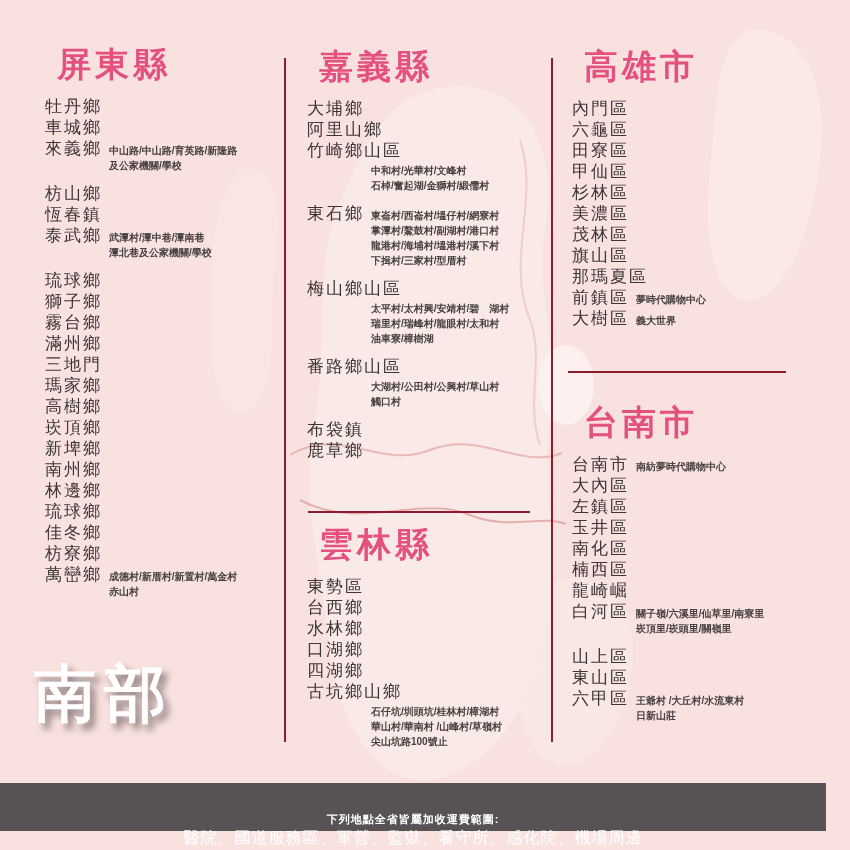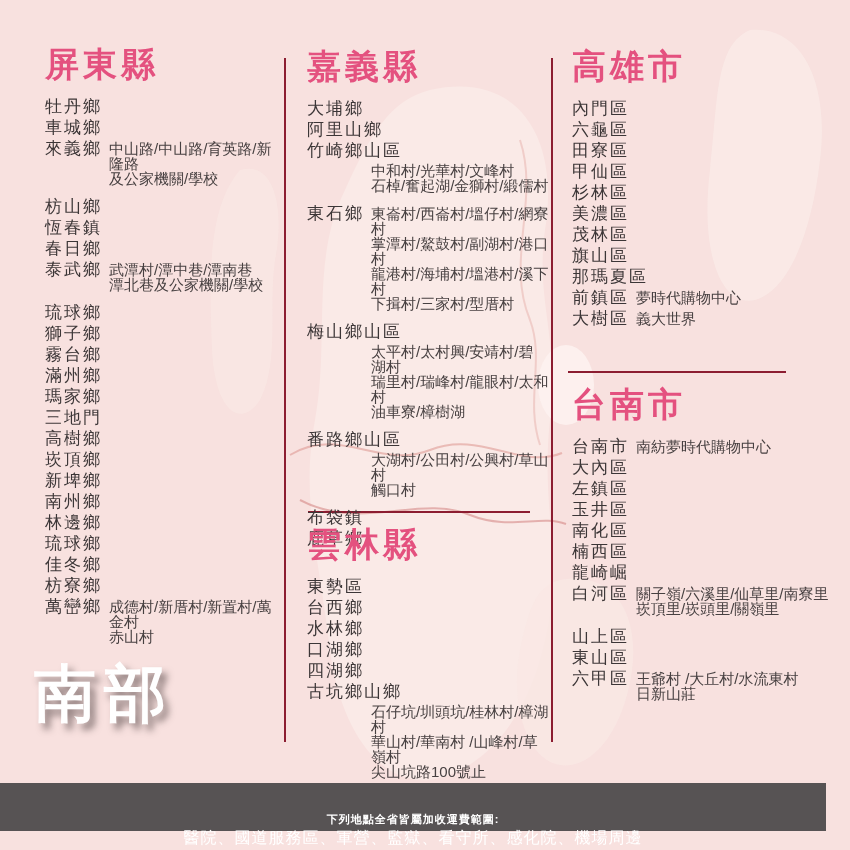"屏東縣" .sec-title { margin: 0 0 12px 0 -> 0 0 12px 12px }
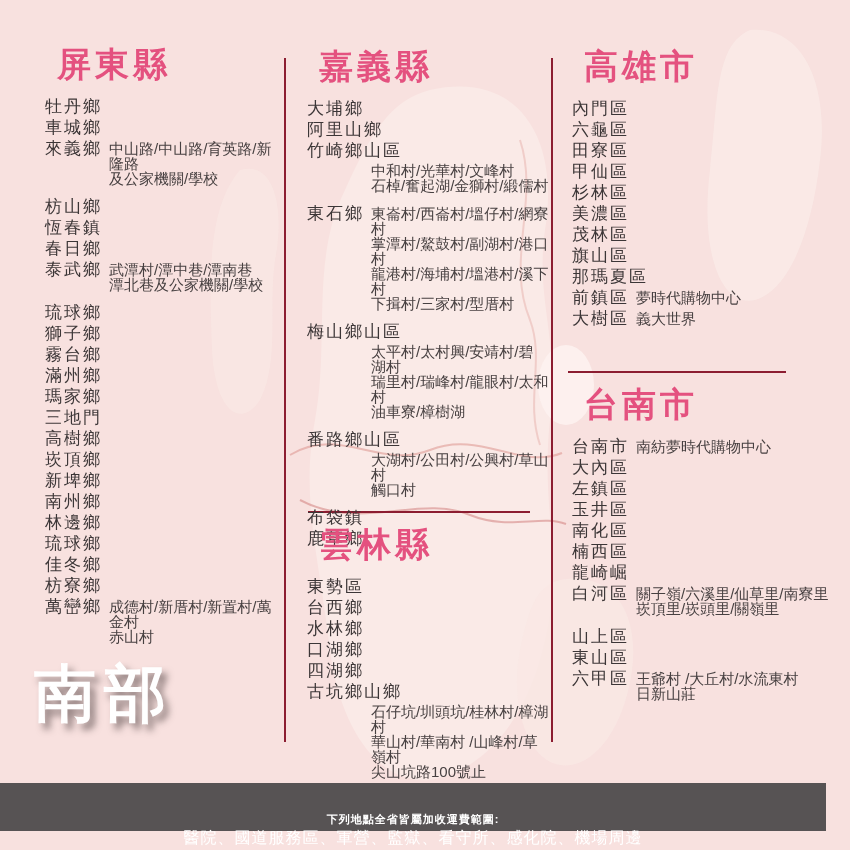"中山路/中山路/育英路/新隆路" .item-note { font-size: 15px -> 10px; font-weight: normal -> bold }
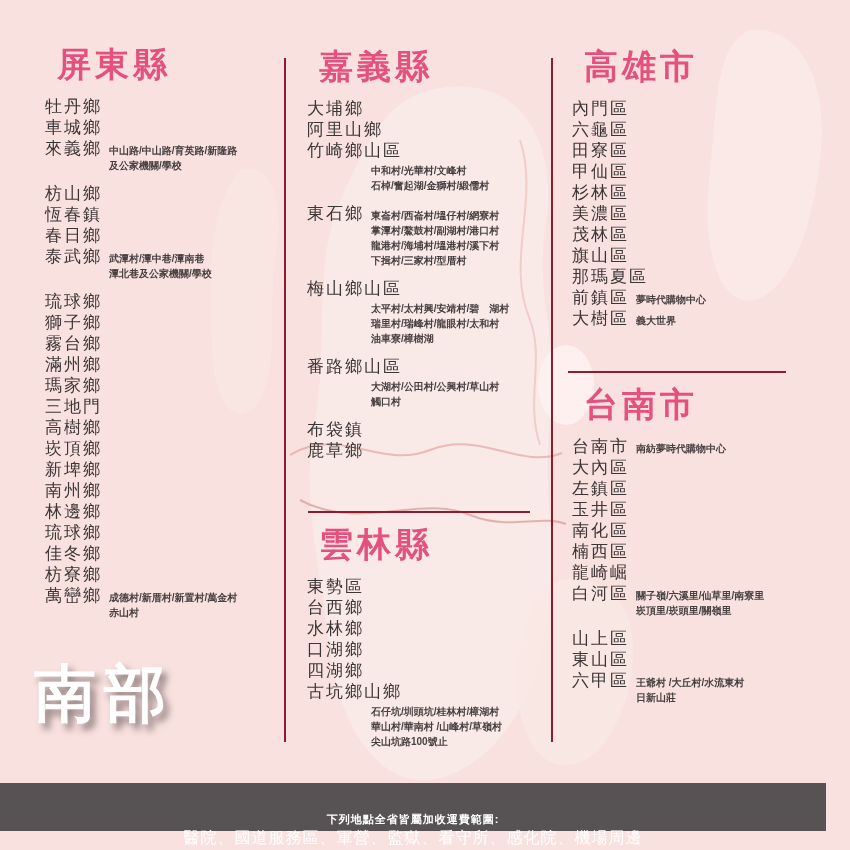"春日鄉" div.item { html: <div> <div> <span>春日鄉</span> </div> </div> -> none }
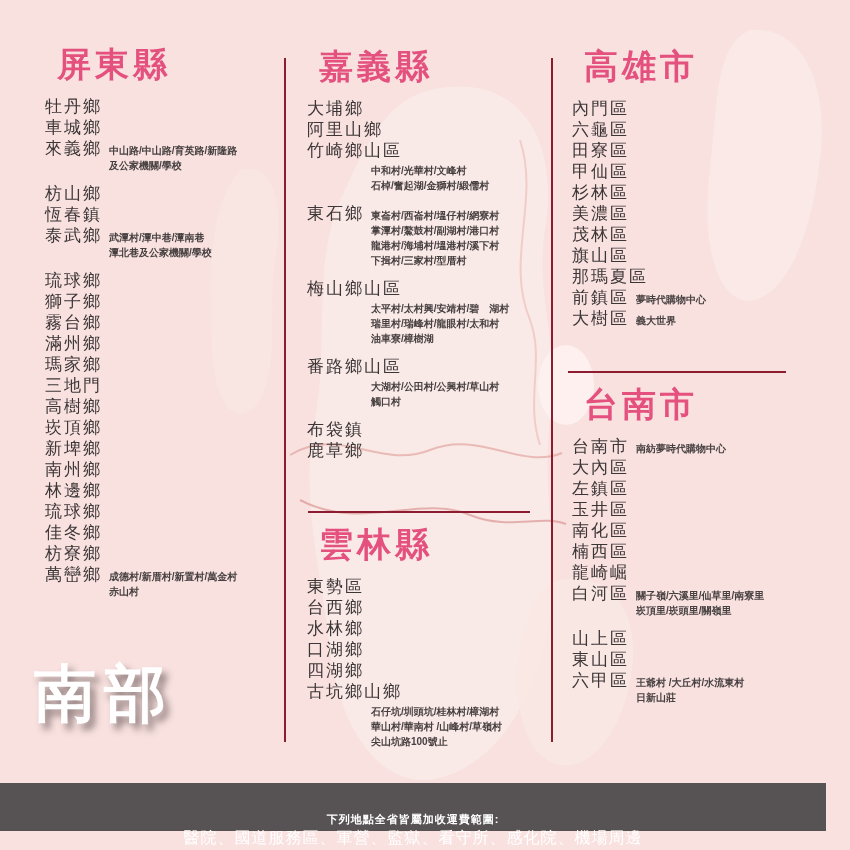"瑪家鄉" div.item { order: before "三地門" -> after "三地門" }
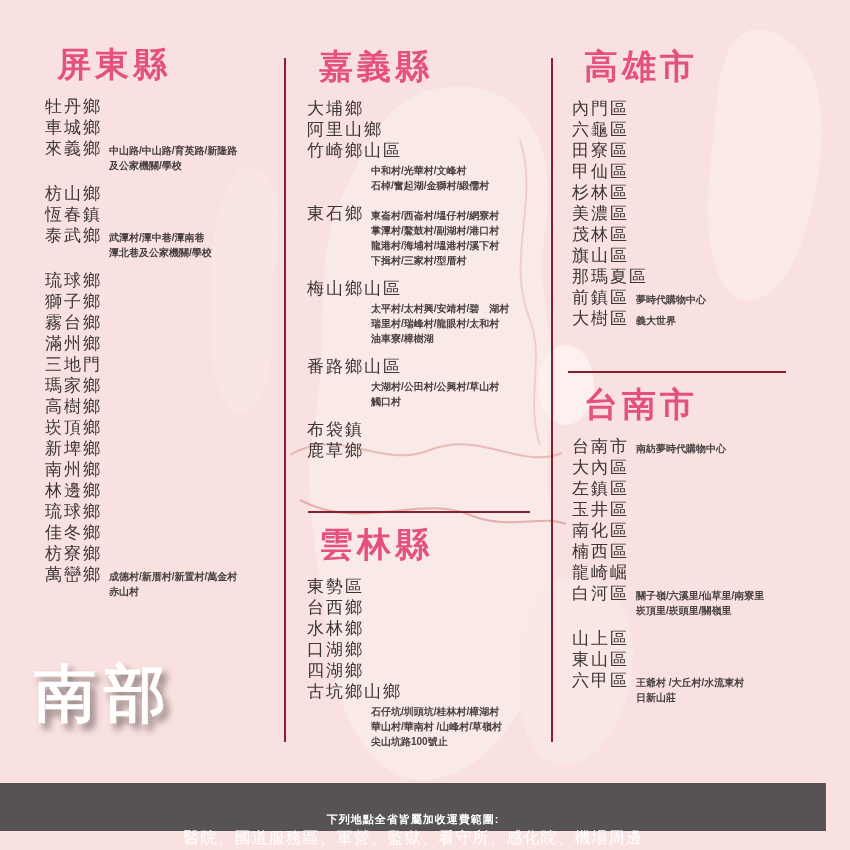"台南市" #section-tainan { top: 384px -> 402px }
